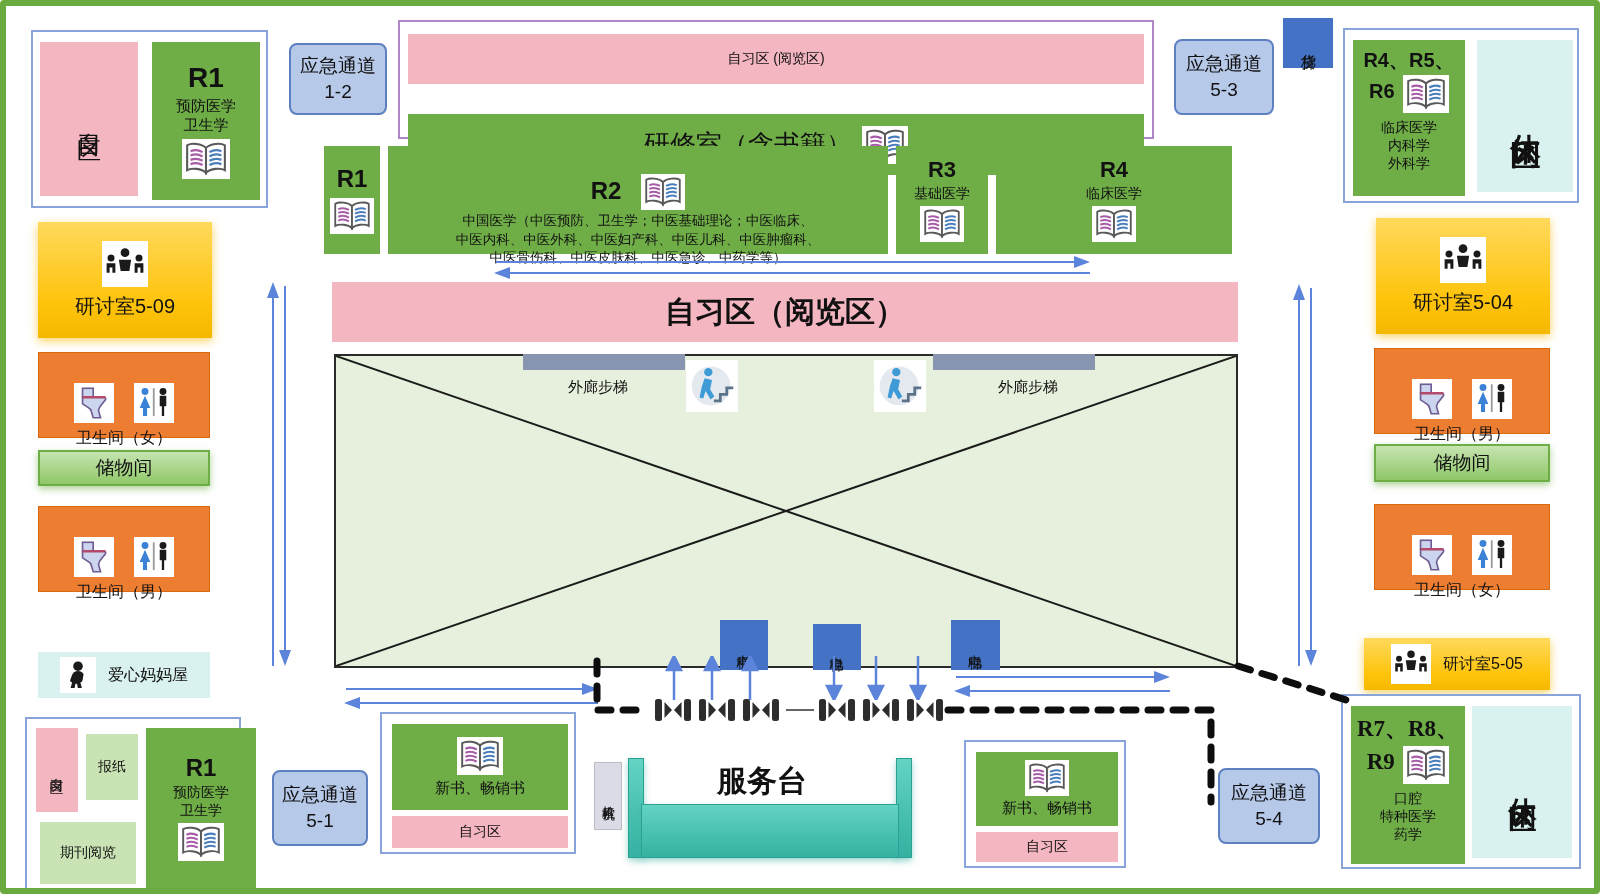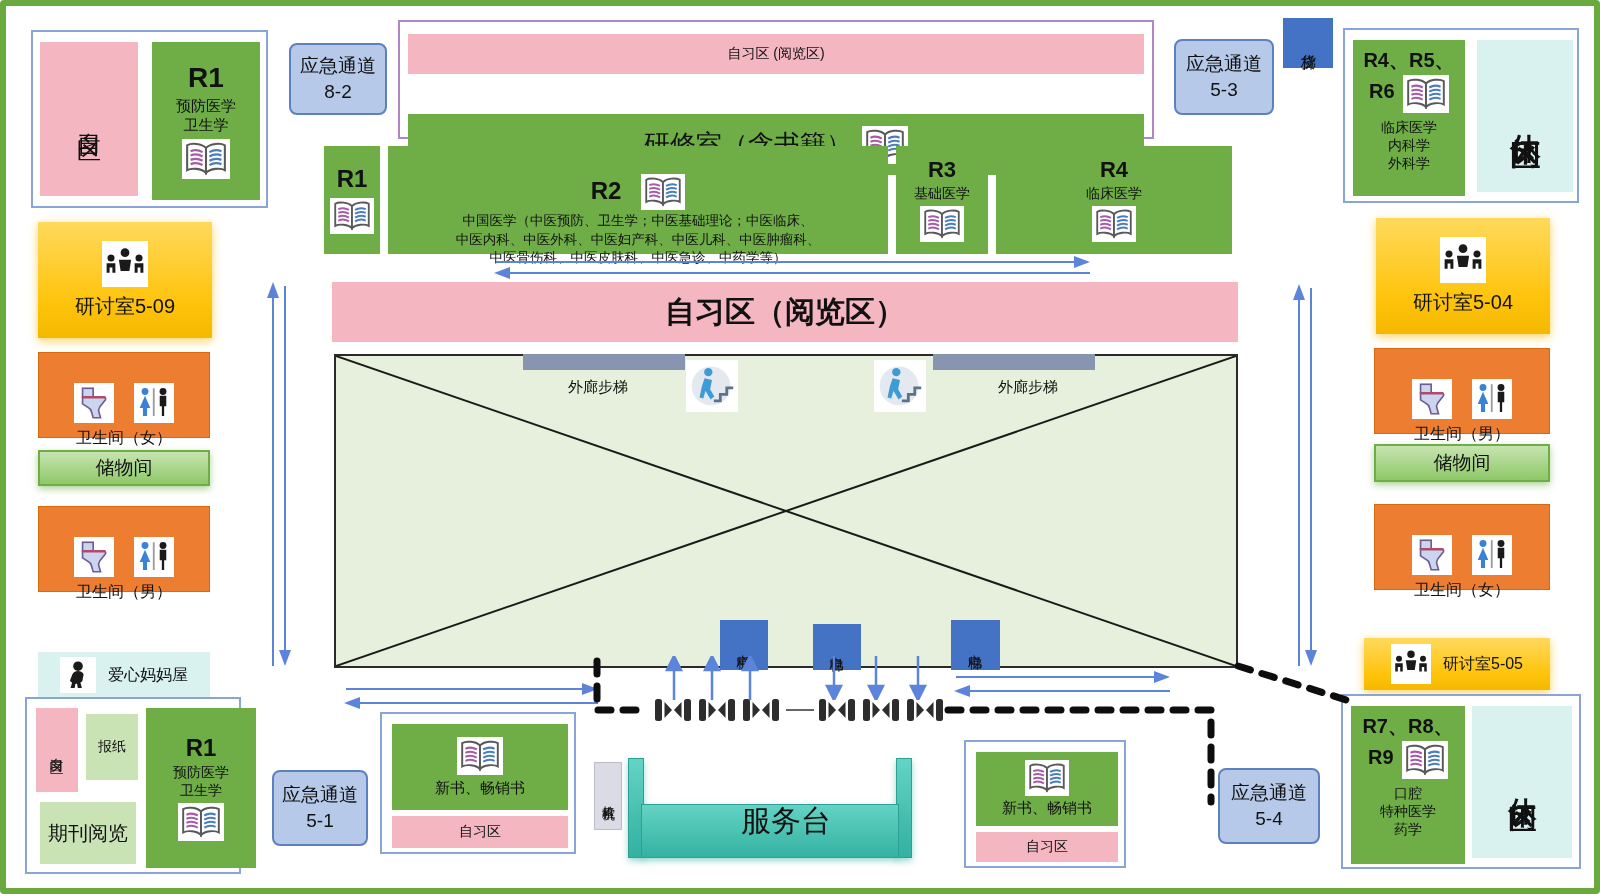"自习区 (阅览区)" div.abs { height: 40px -> 50px }
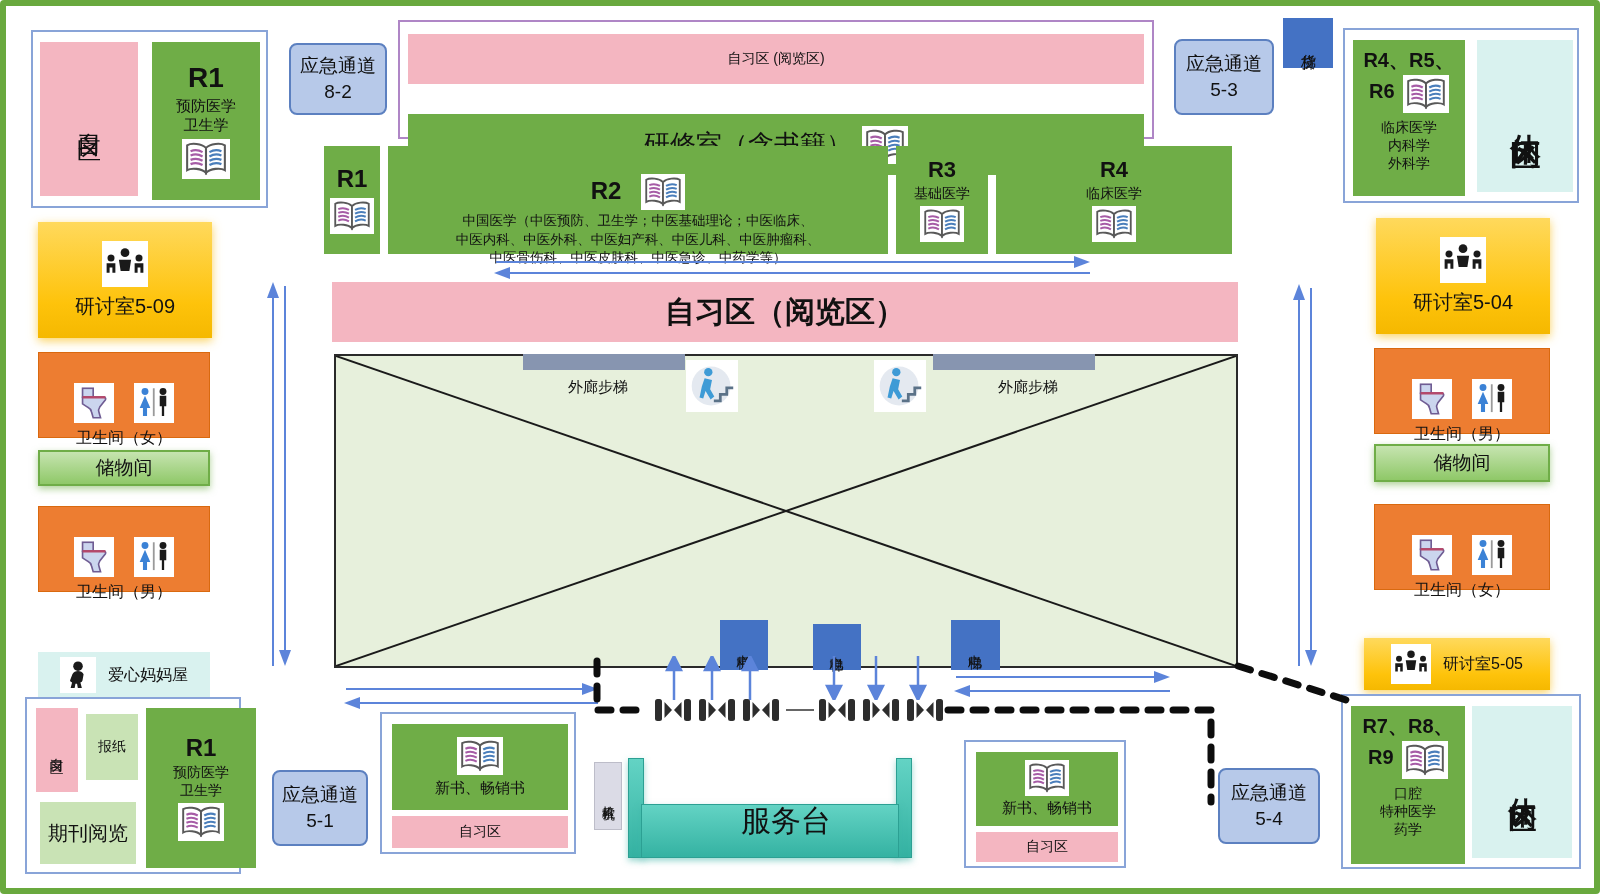"8-2" div { text: 8-2 -> 1-2 }
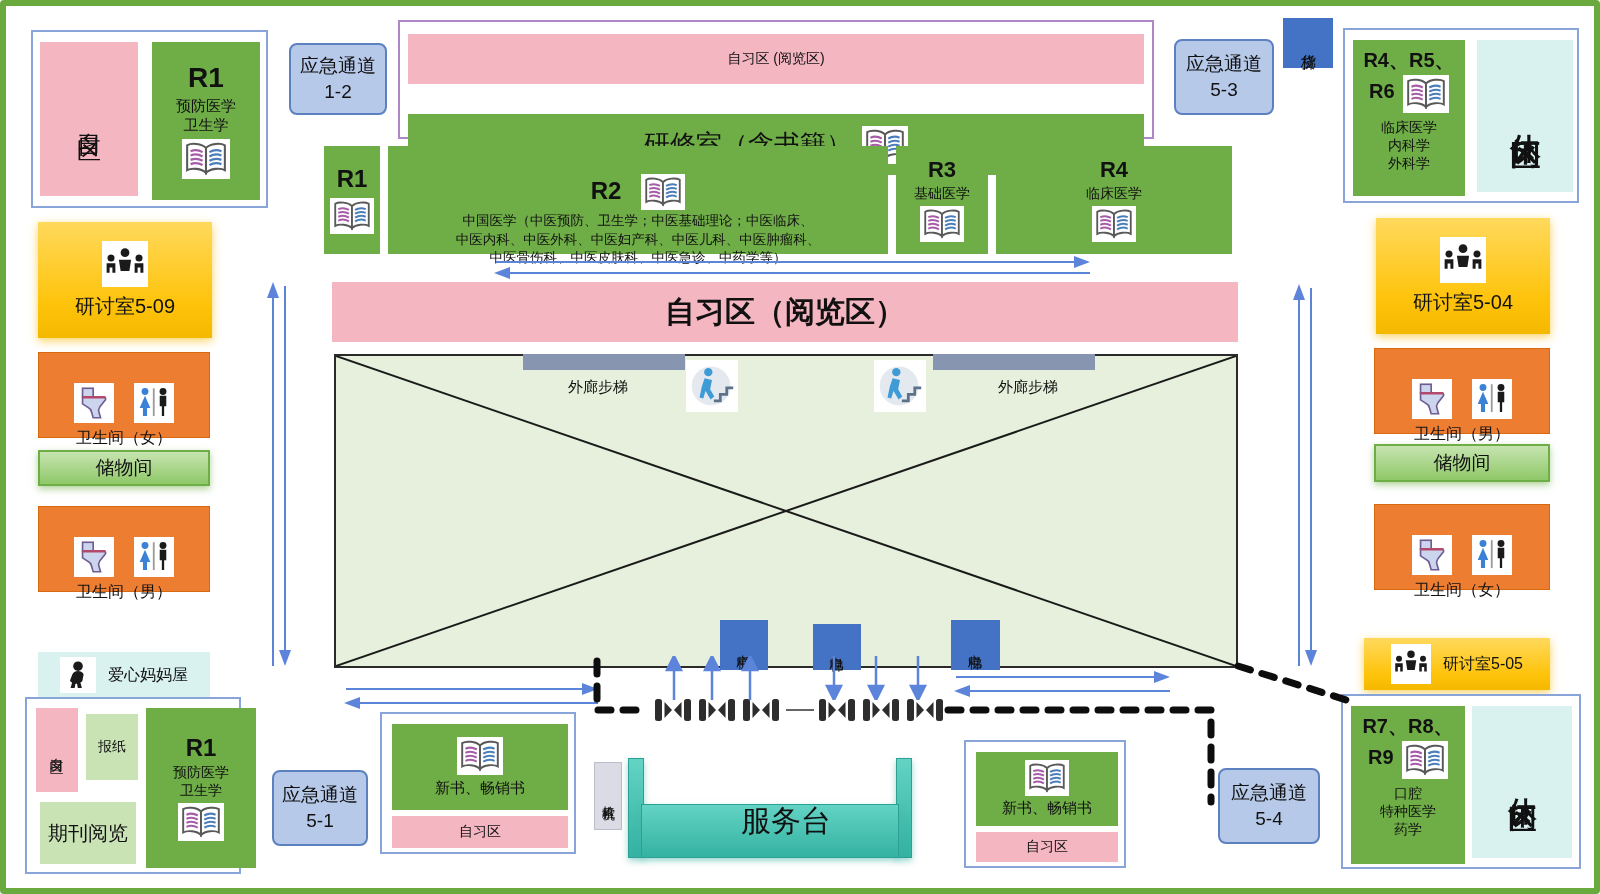"R7、R8、R9" span { font-family: none -> Liberation Serif, serif; font-size: 20px -> 23px }
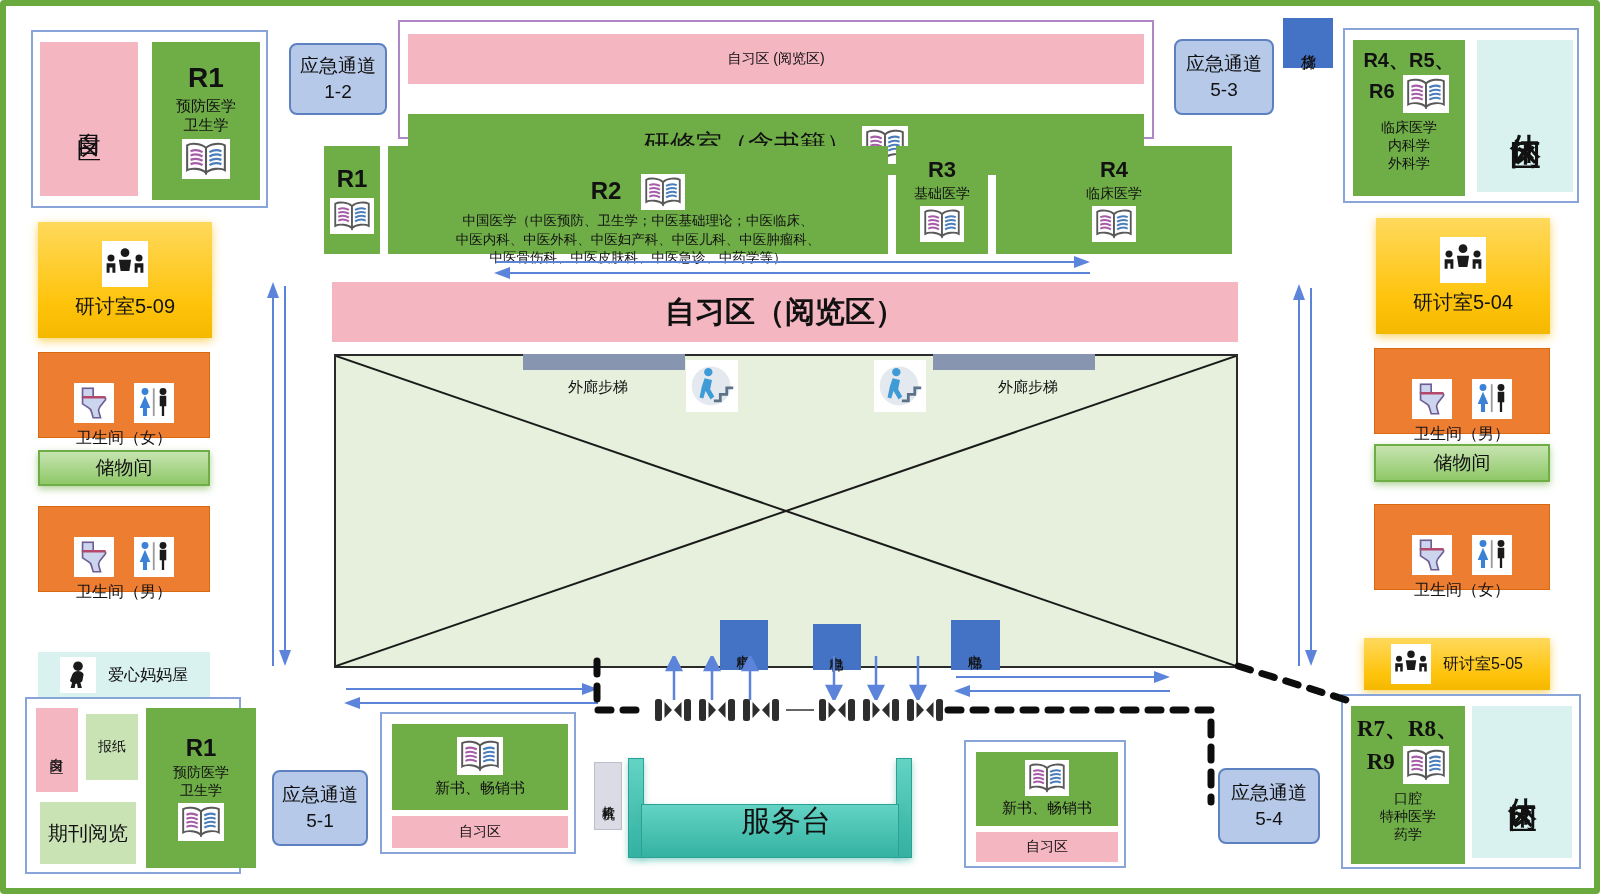"报纸" div.abs { top: 691px -> 711px }
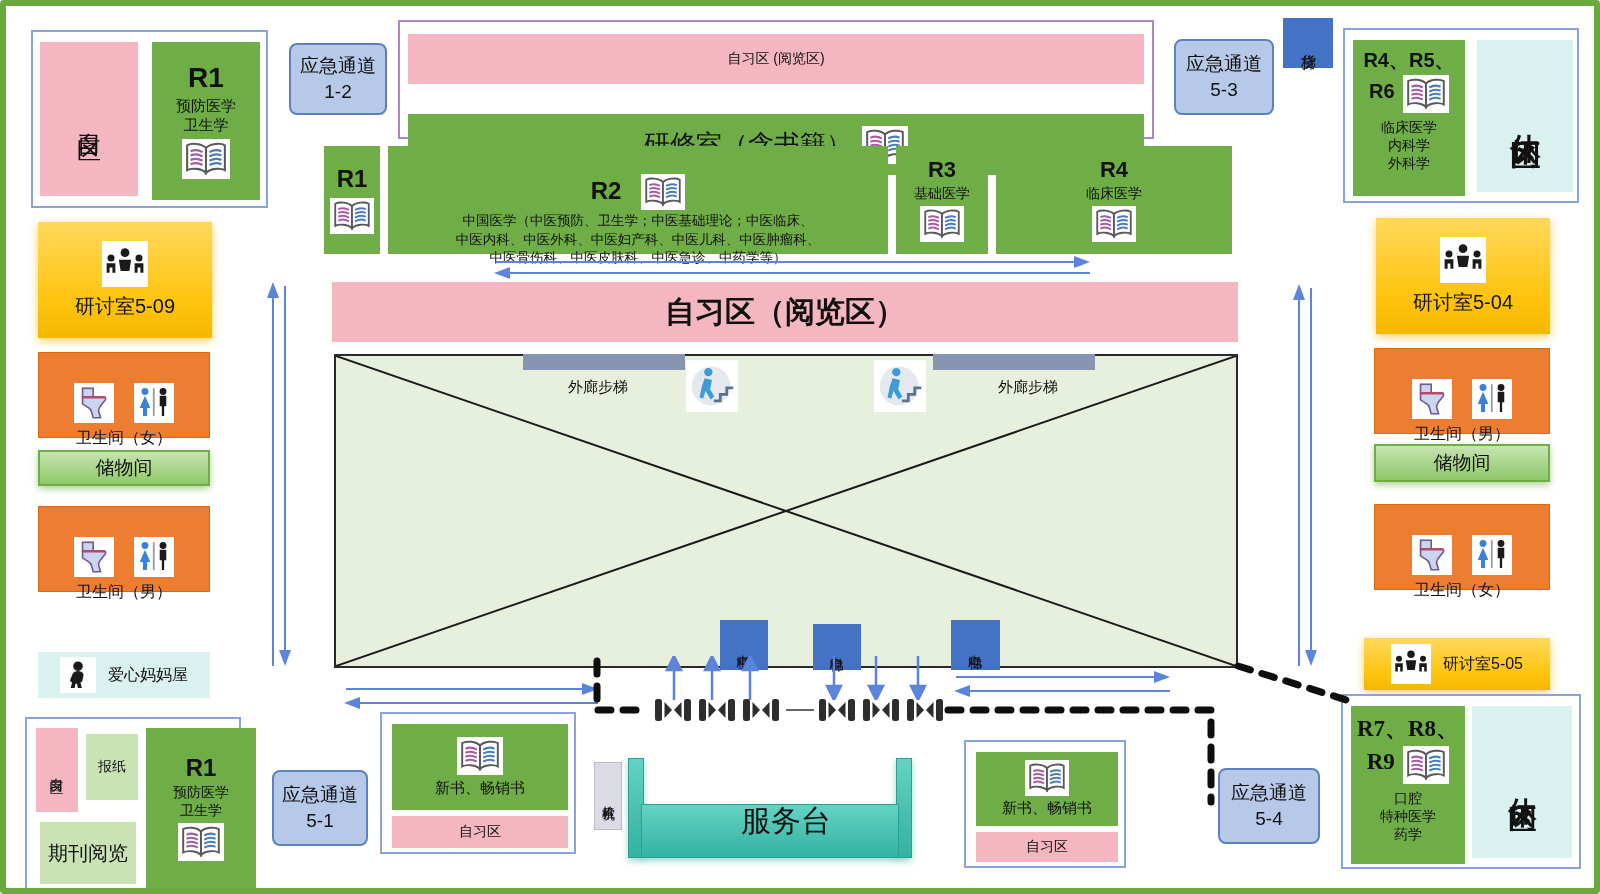"服务台" div.abs { font-weight: normal -> bold; left: 36px -> 12px; margin-top: 40px -> none }
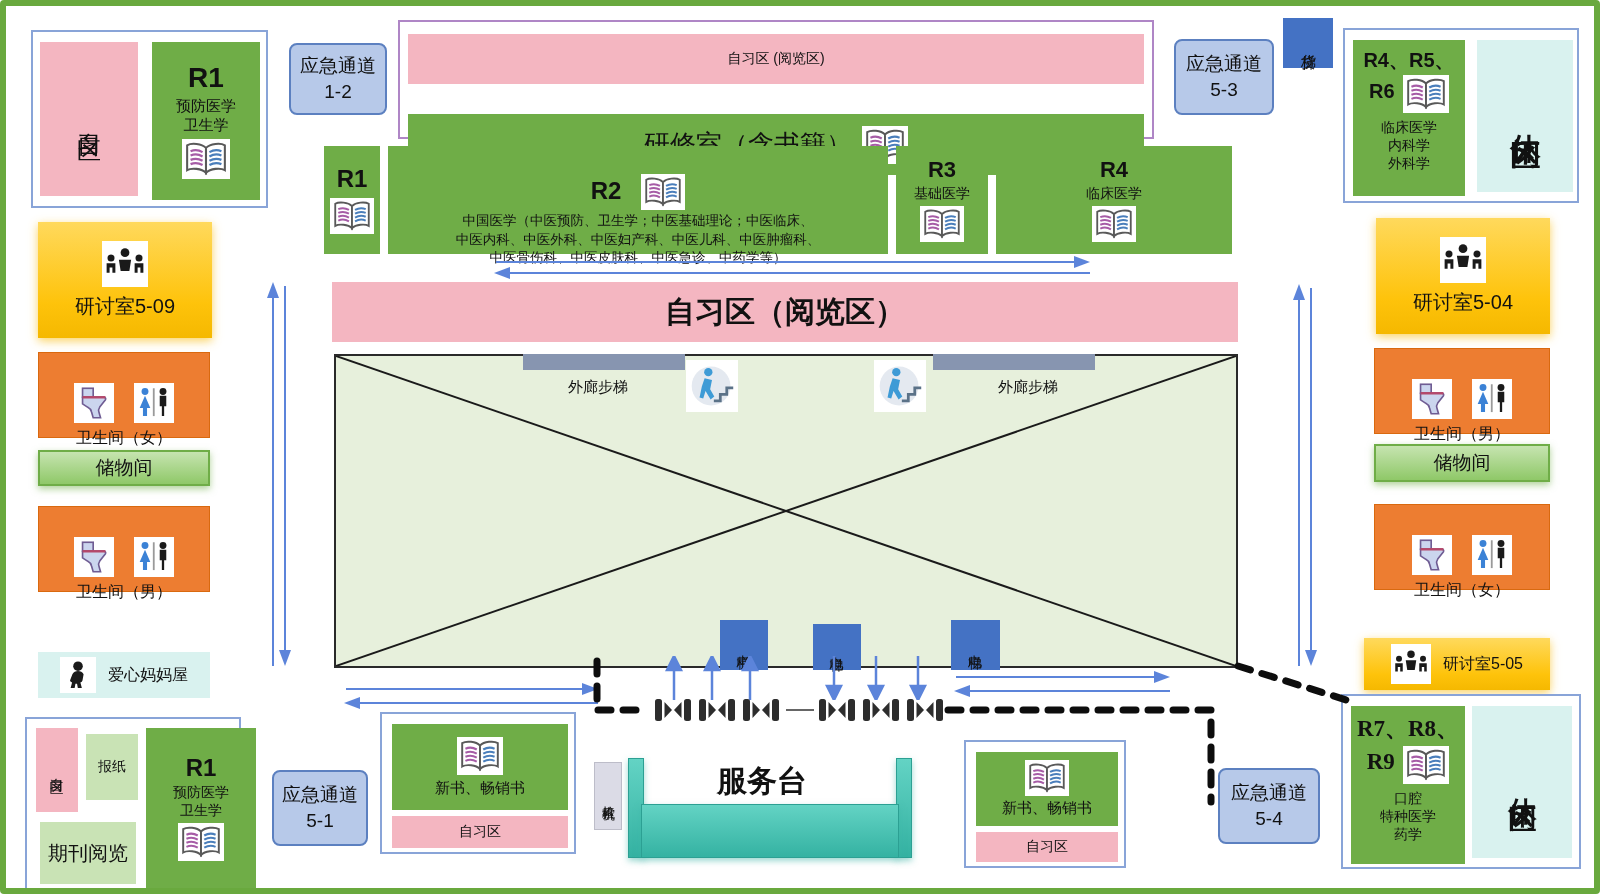"期刊阅览" div.abs { font-size: 20px -> 14px }
